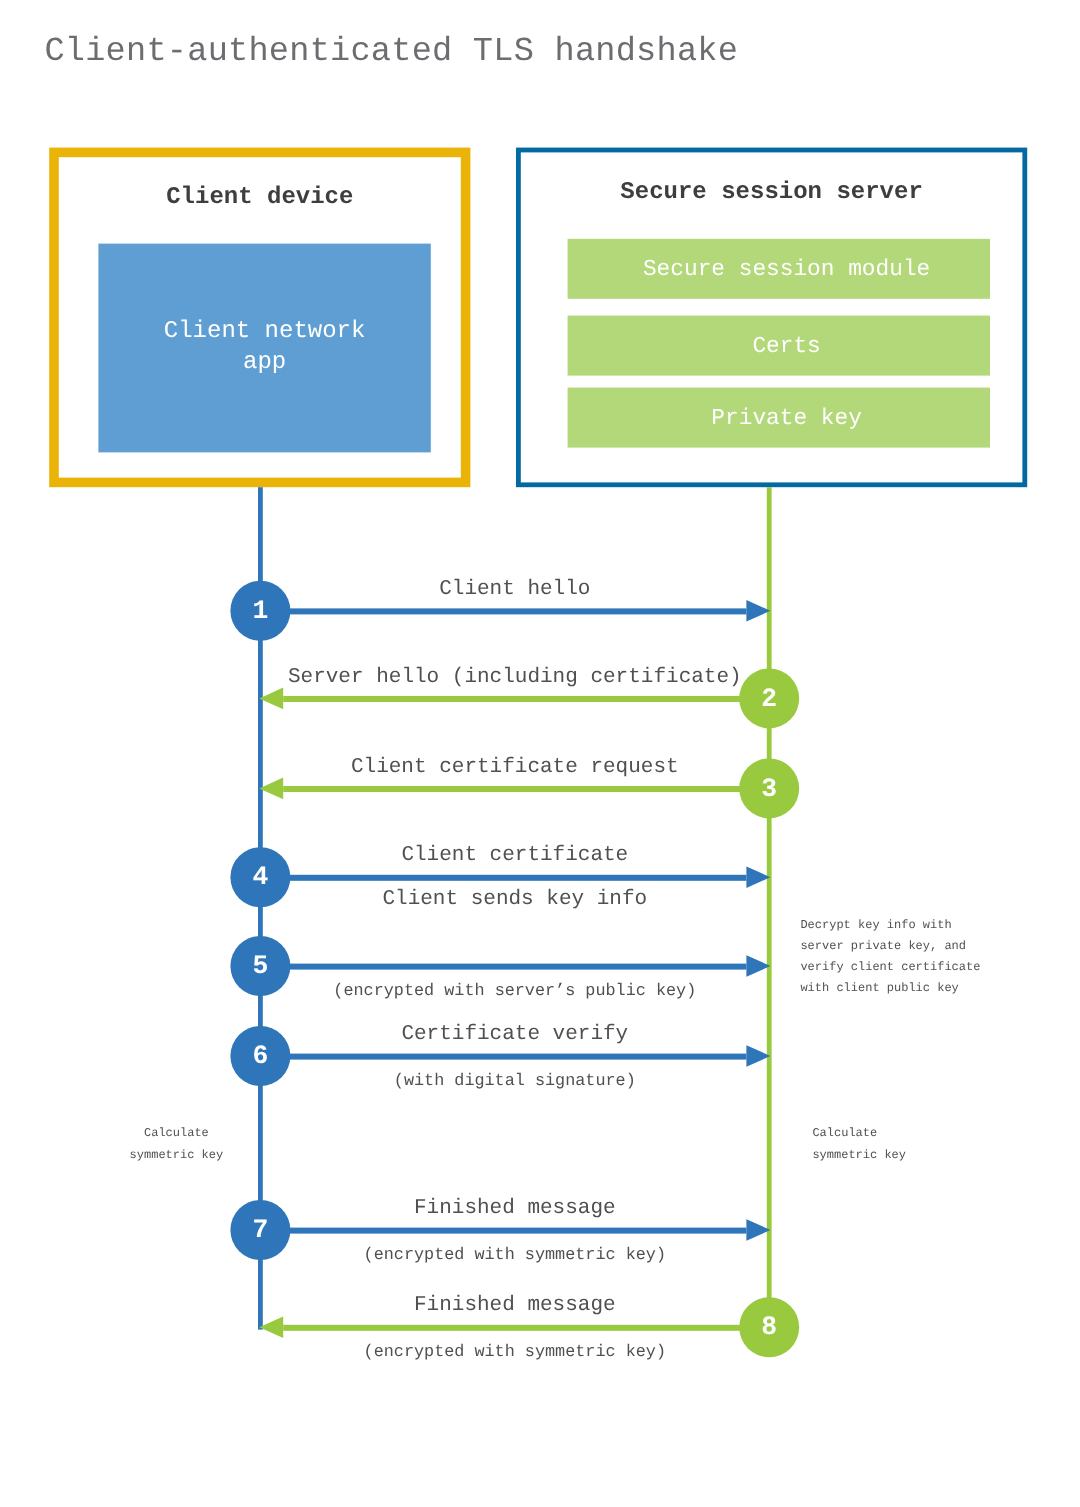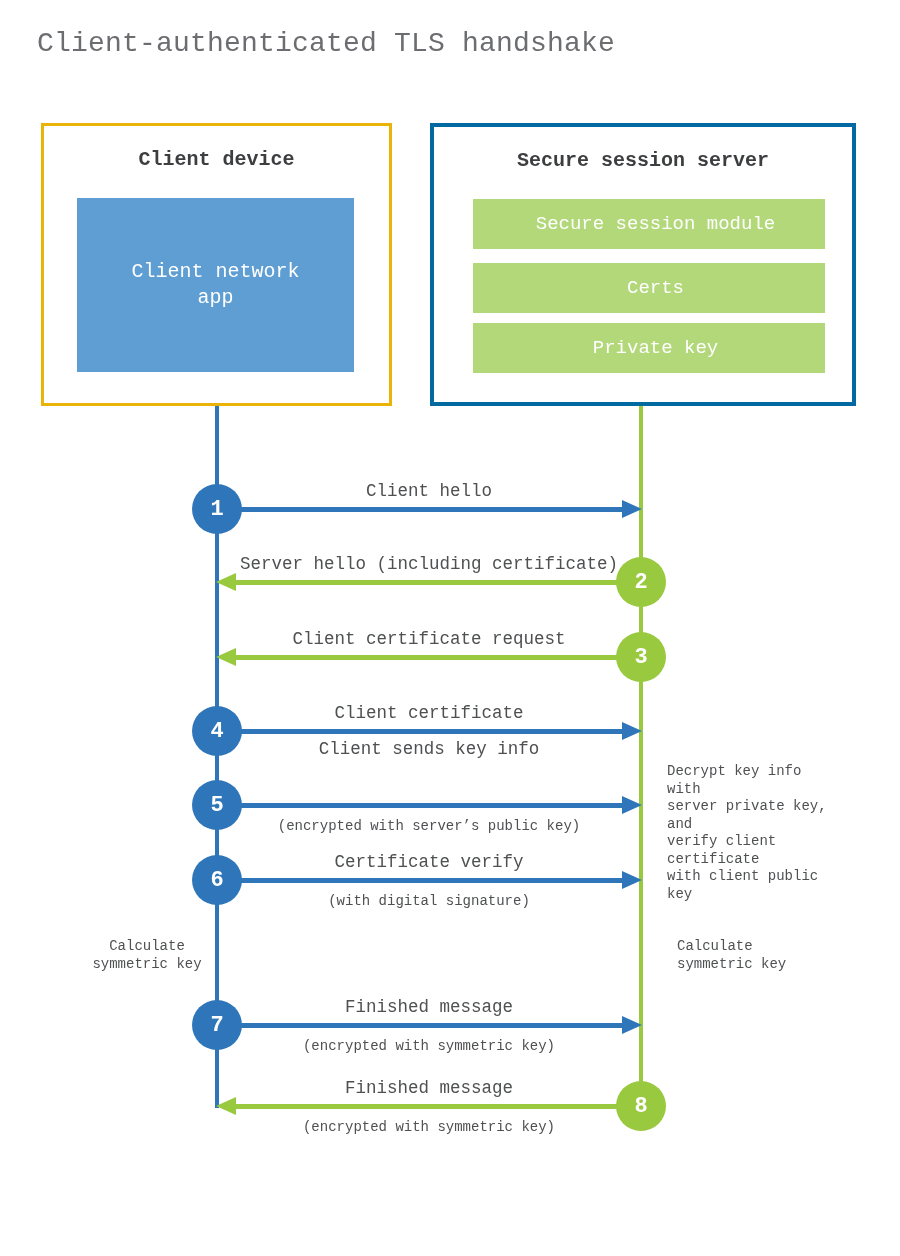"Client device" .entity-box.client { border: 3px solid #eab308 -> 8px solid #eab308 }
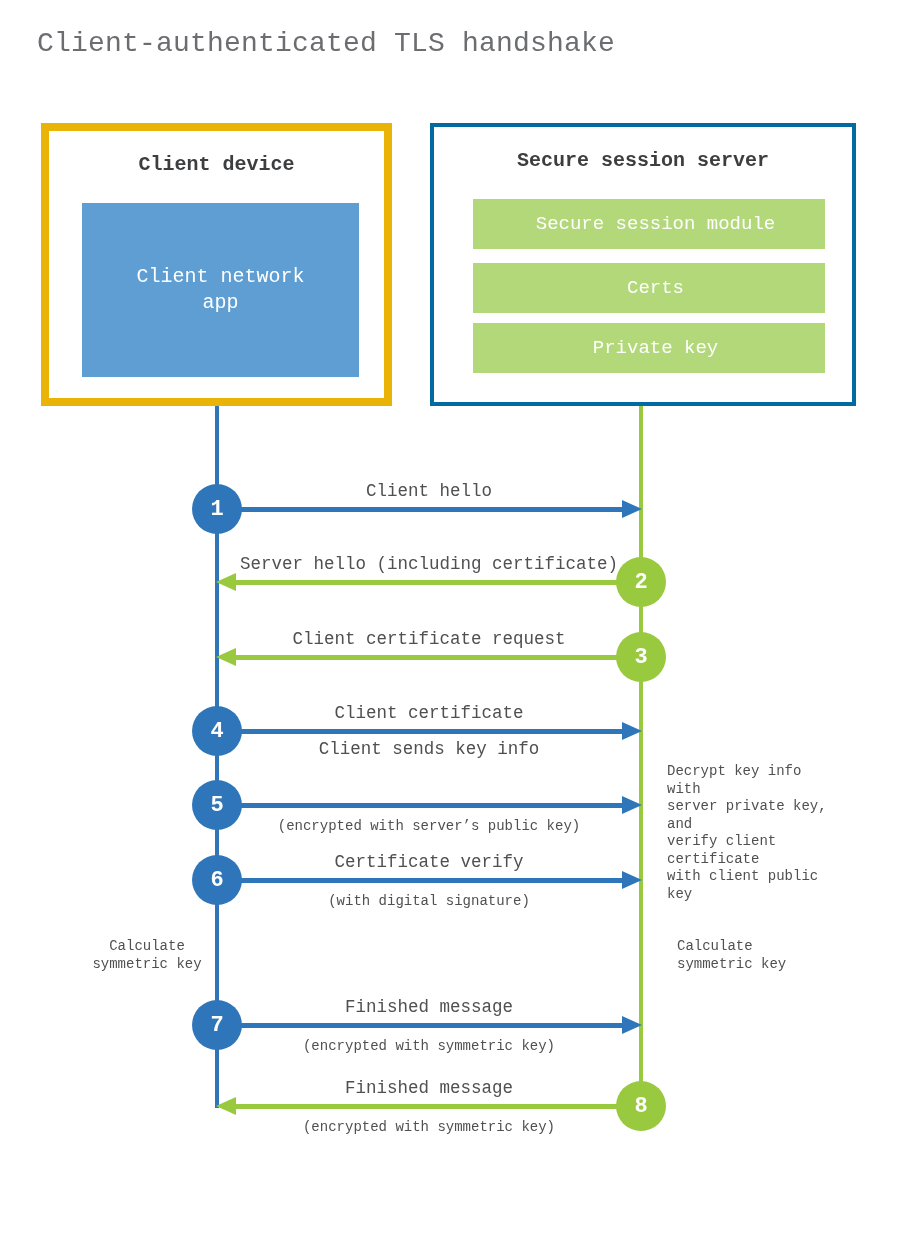"Decrypt key info with" .note { font-size: 14px -> 10px }
